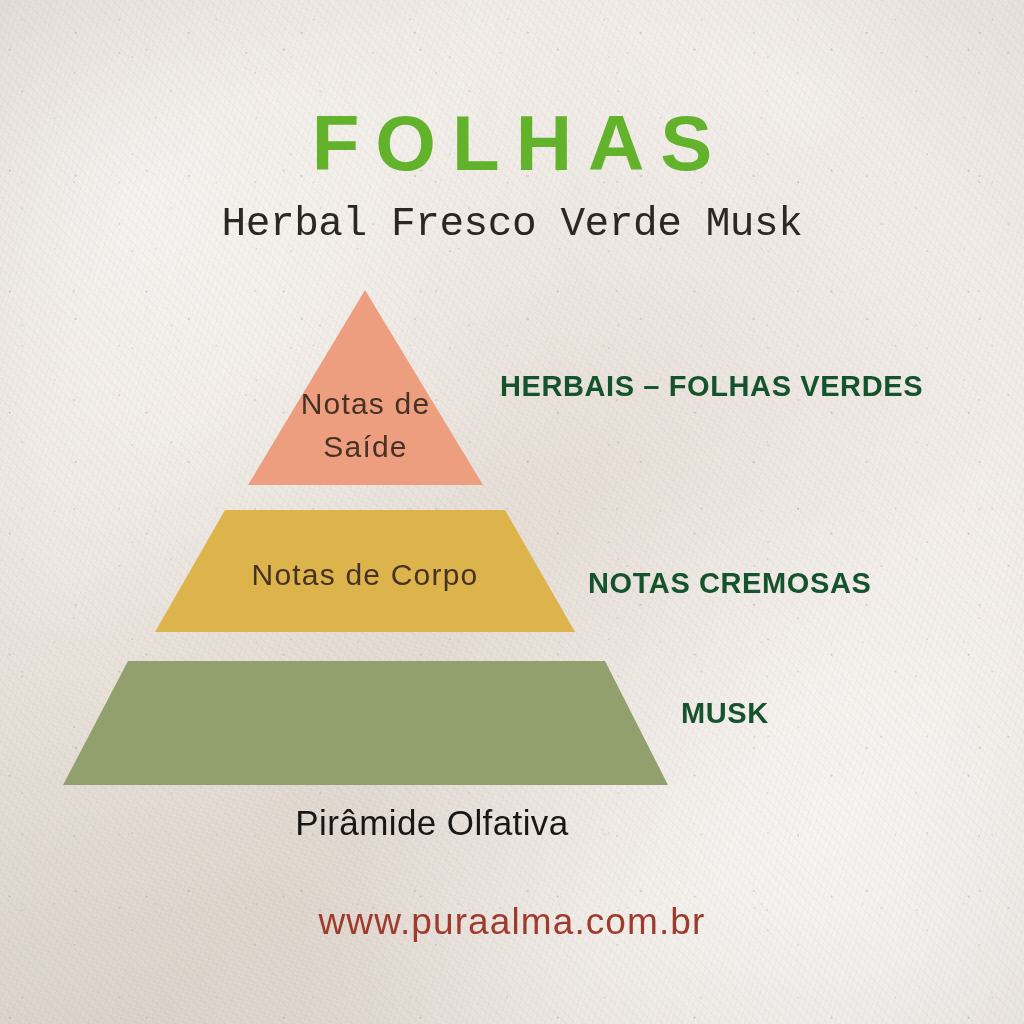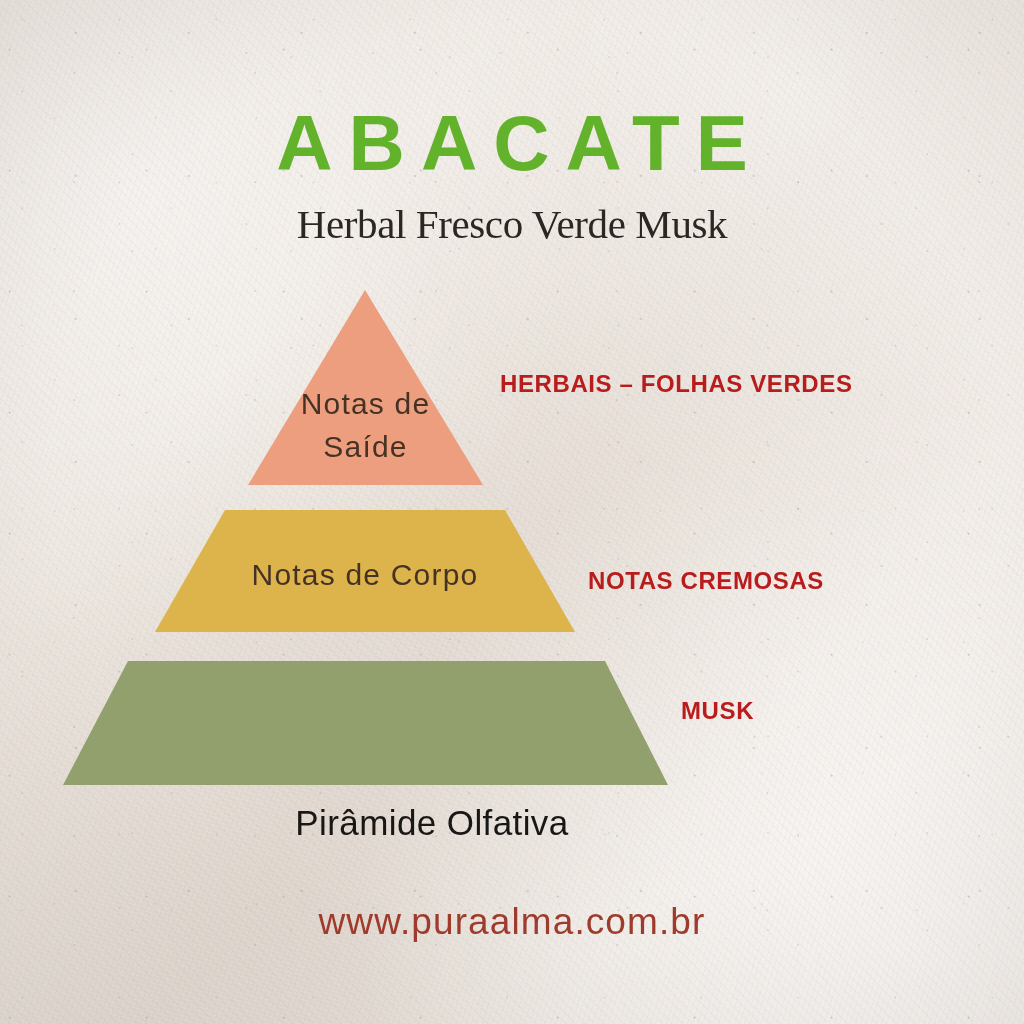"ABACATE" div.title { text: ABACATE -> FOLHAS }
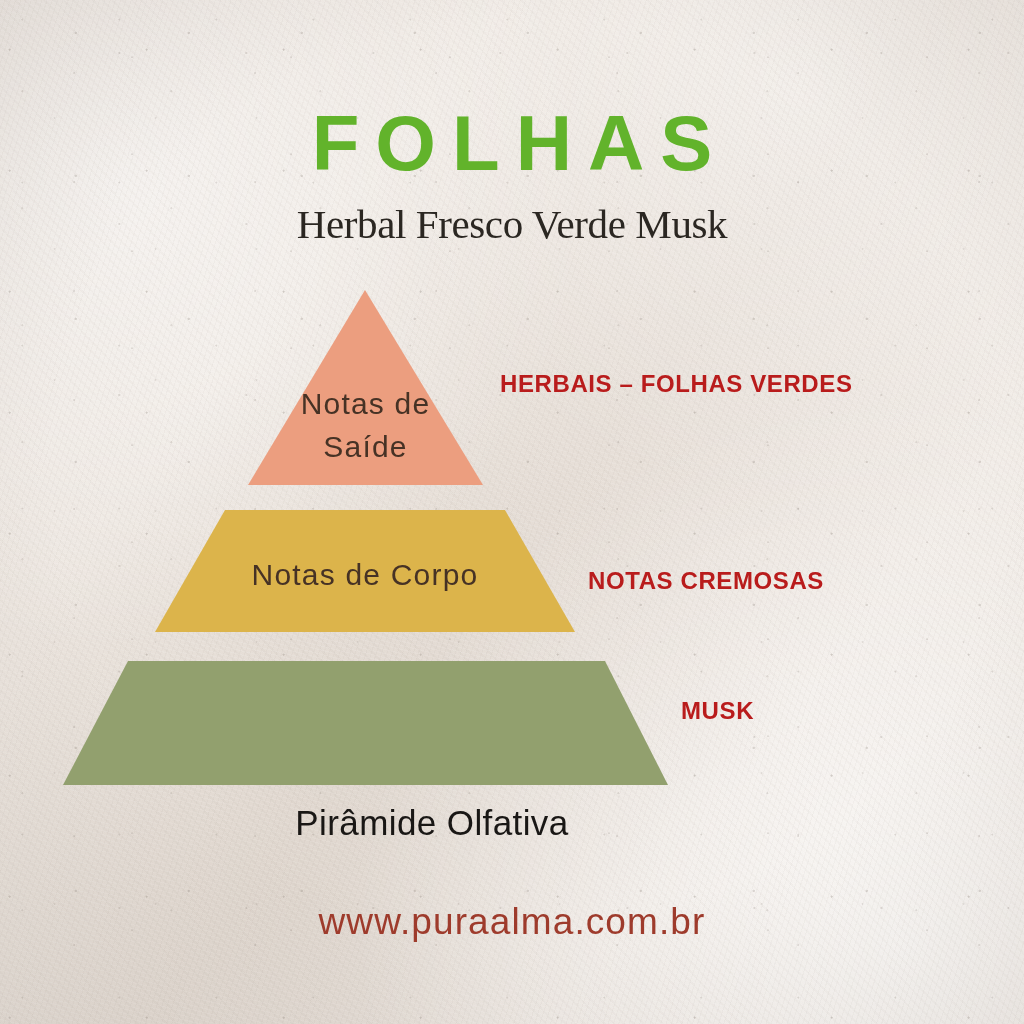"Herbal Fresco Verde Musk" .subtitle { font-family: Liberation Serif, serif -> Liberation Mono, monospace }
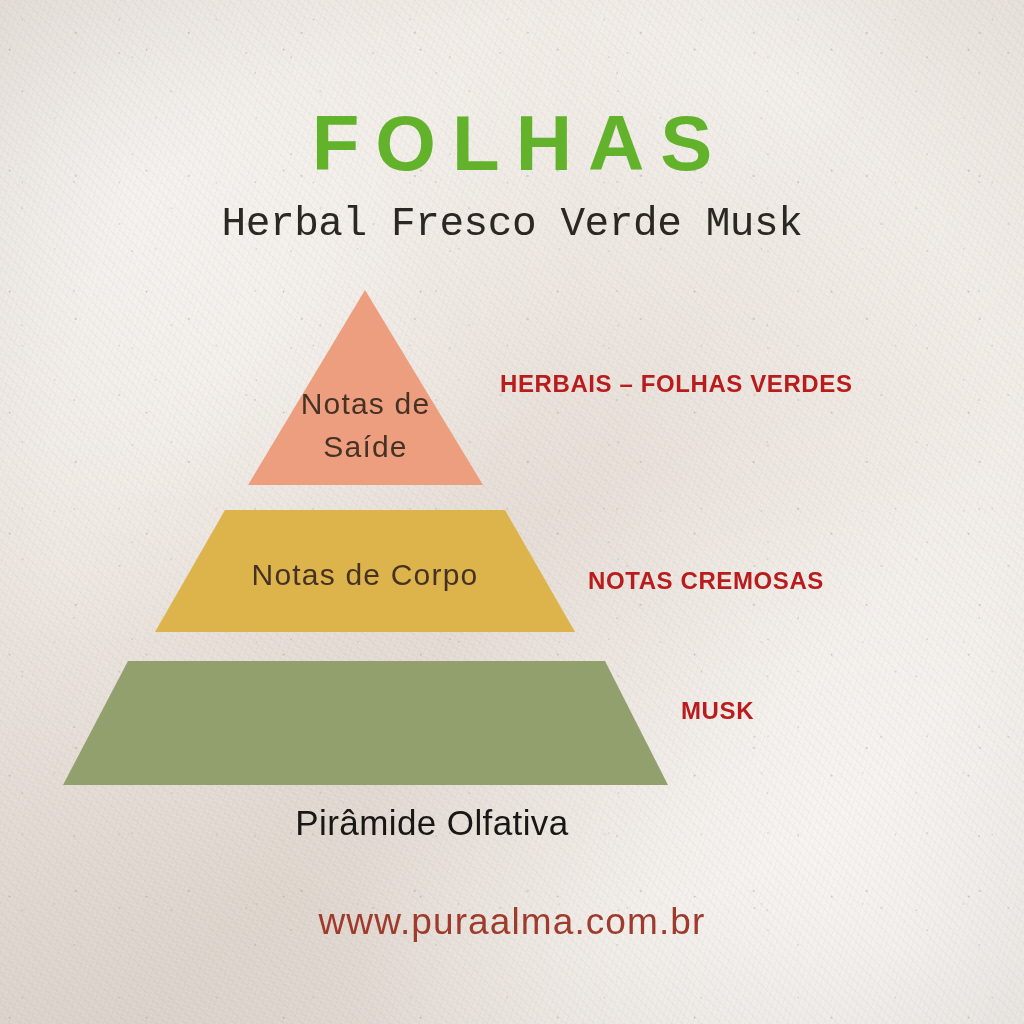"HERBAIS – FOLHAS VERDES" .side-label { color: #b91c1c -> #14532d; font-size: 24px -> 29px }
